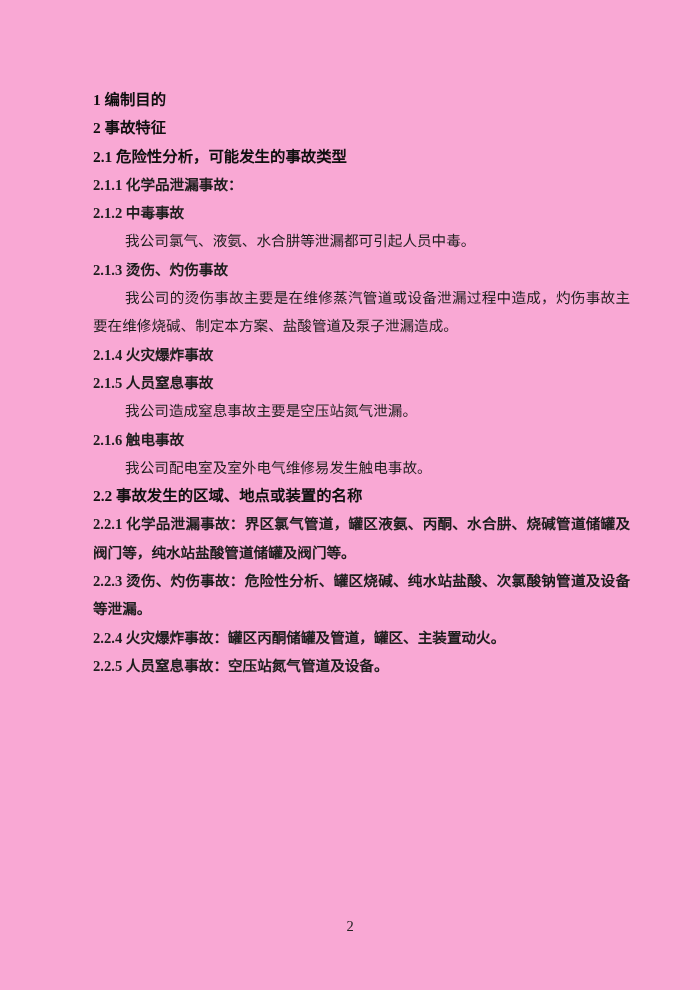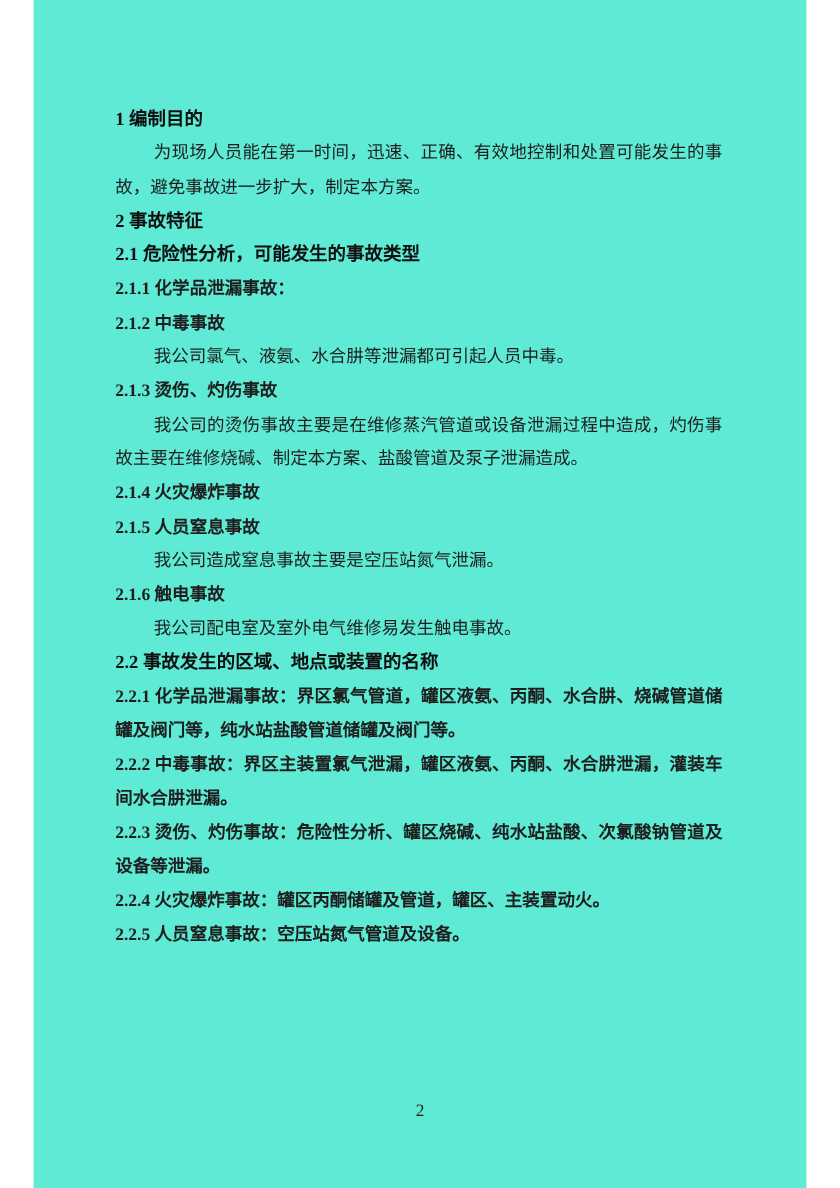"1 编制目的" .page { background: #5eead4 -> #f9a8d4; padding: 86px 70px 0 68px -> 86px 70px 0 93px; width: 644px -> 700px }
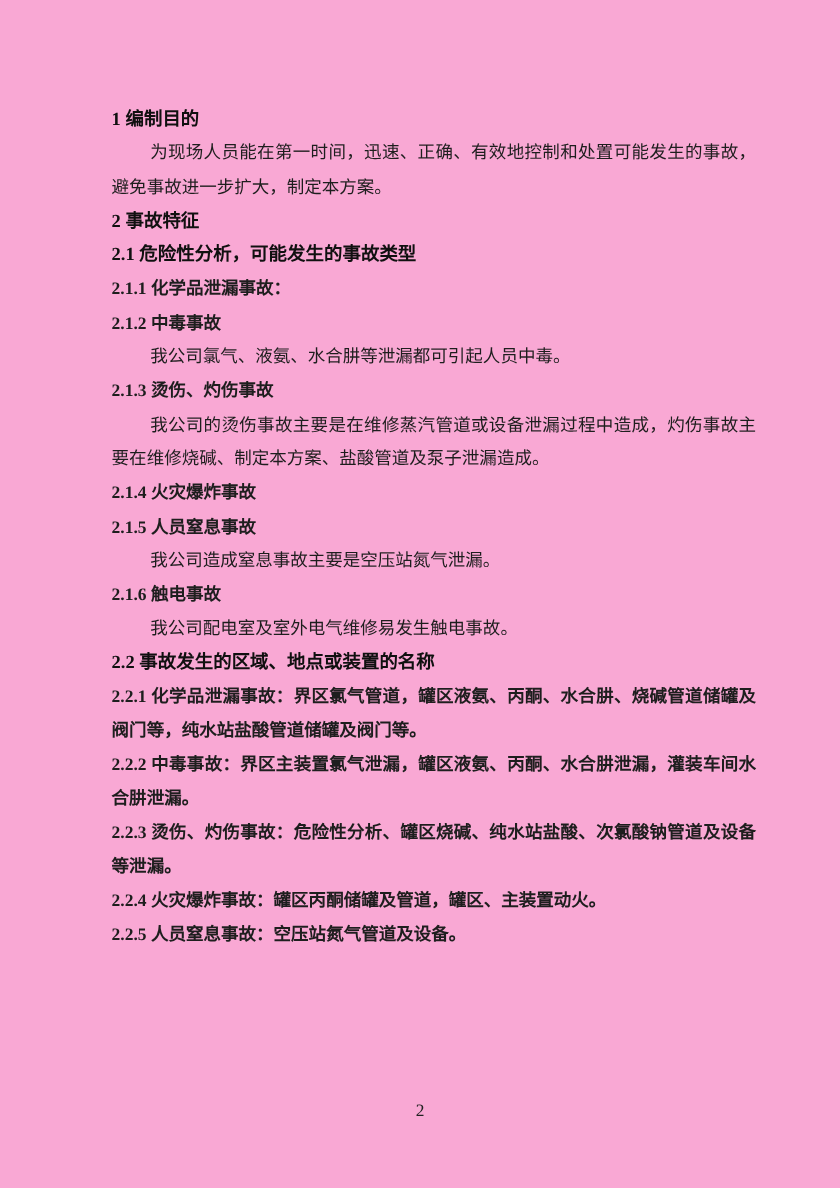"为现场人员能在第一时间，迅速、正确、有效地控制和处置可能发生的事故，避免事故进一" p.block { html: <p>为现场人员能在第一时间，迅速、正确、有效地控制和处置可能发生的事故，避免事故进一步扩大，制定本方案。</p> -> none }
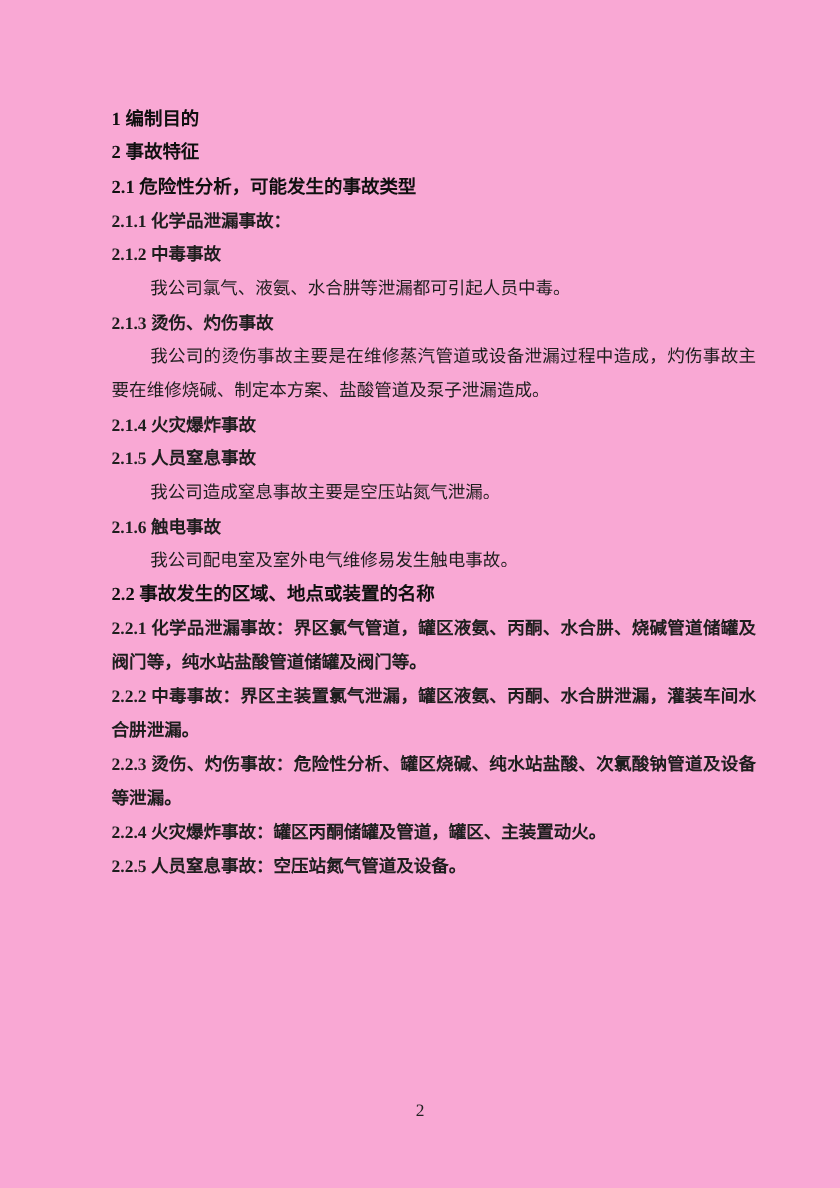"2.2.2" p.block { html: <p>2.2.2 中毒事故：界区主装置氯气泄漏，罐区液氨、丙酮、水合肼泄漏，灌装车间水合肼泄漏。</p> -> none }
